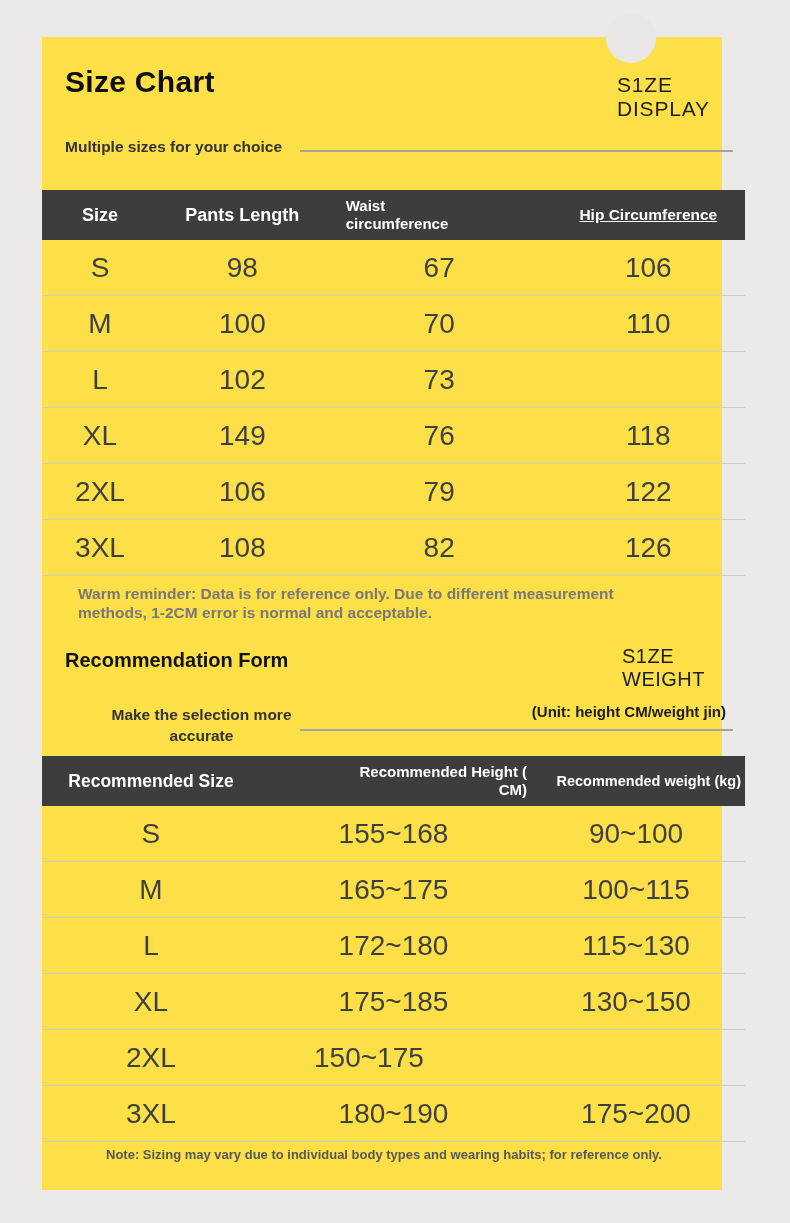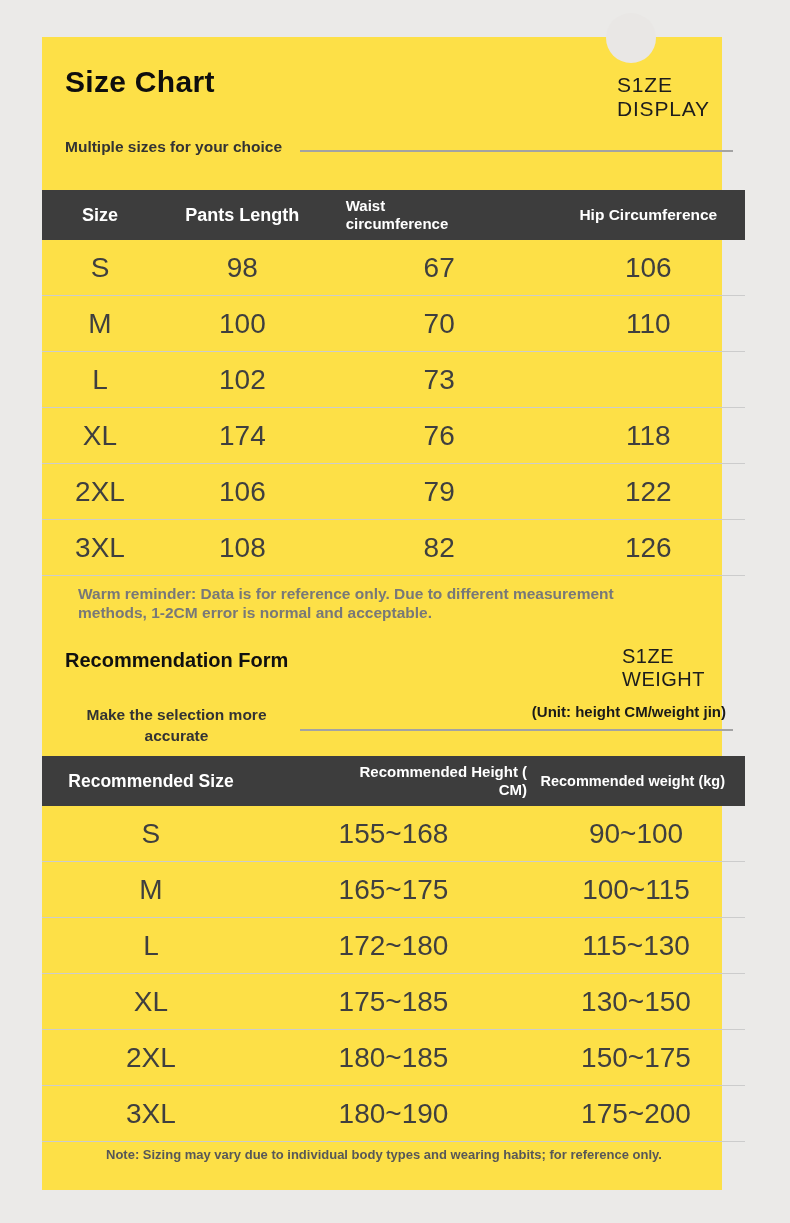"Hip Circumference" .h1-c4 { text-decoration: none -> underline }
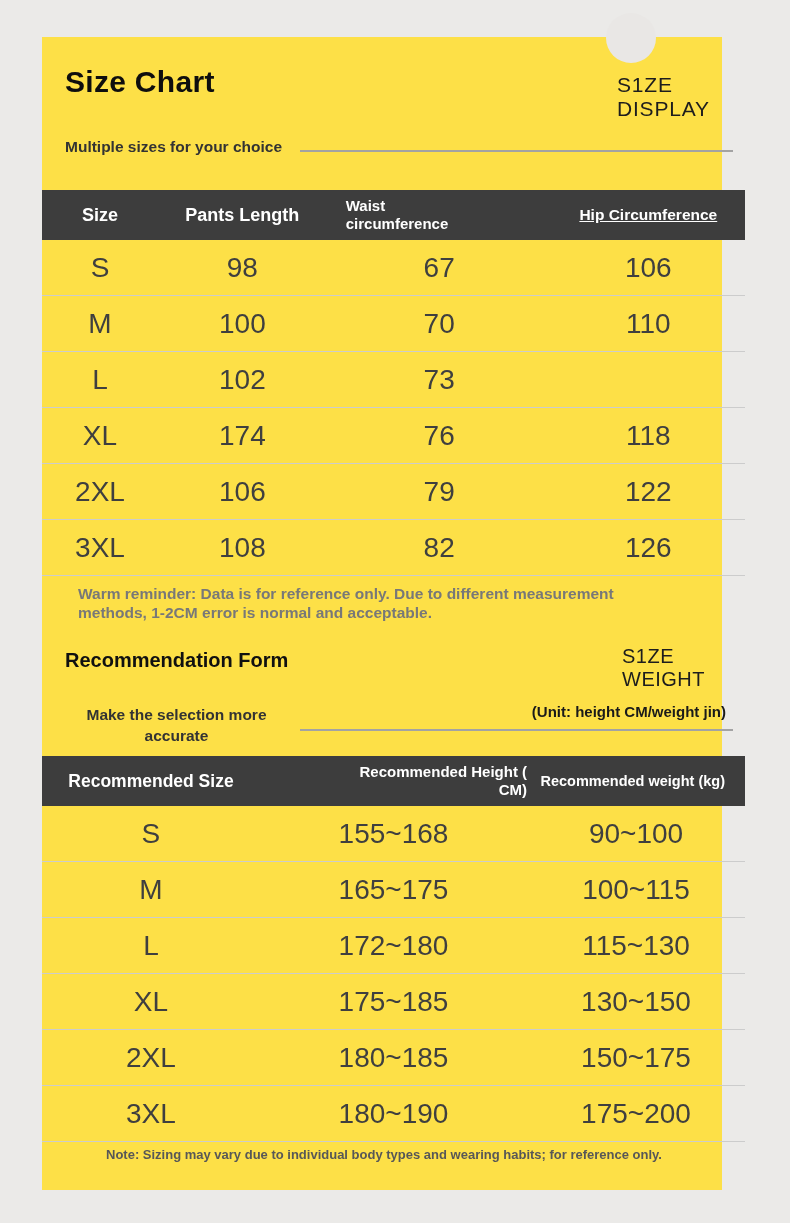"174" div.cell { text: 174 -> 149 }
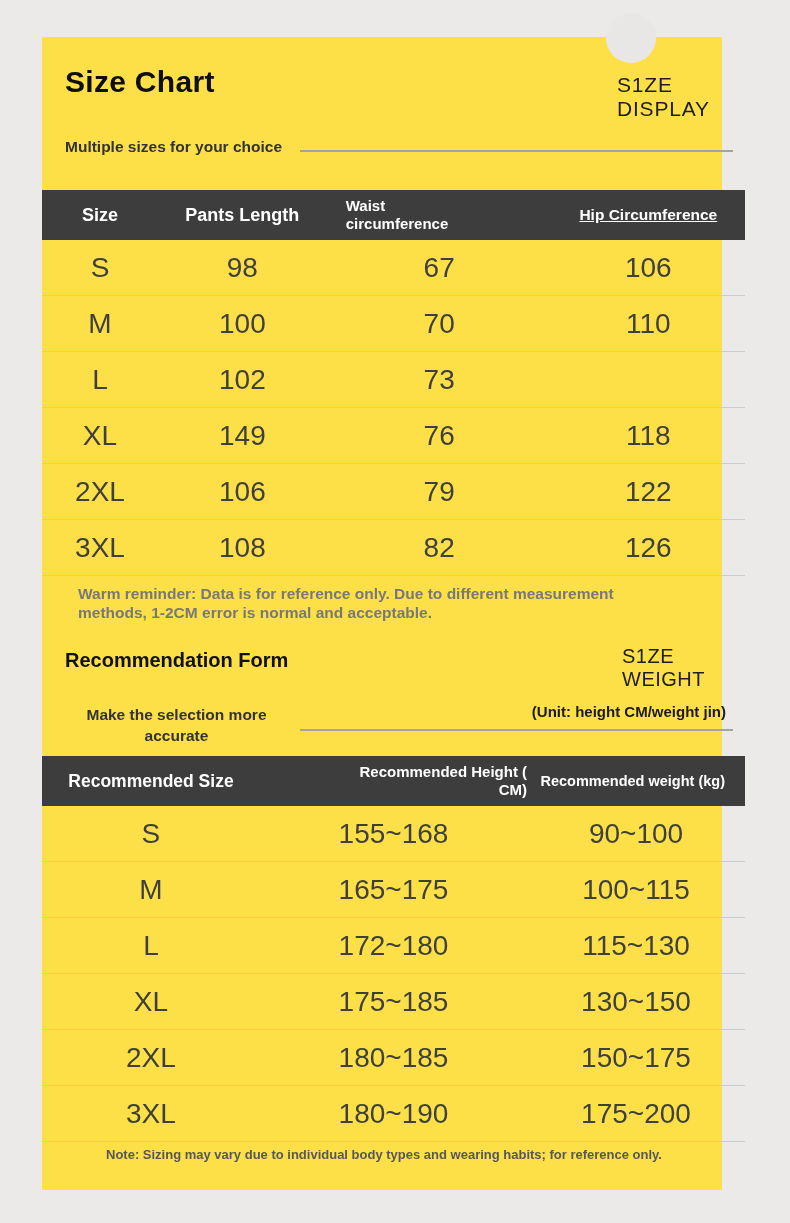"Make the selection more accurate" .make-selection { left: 12px -> 37px }
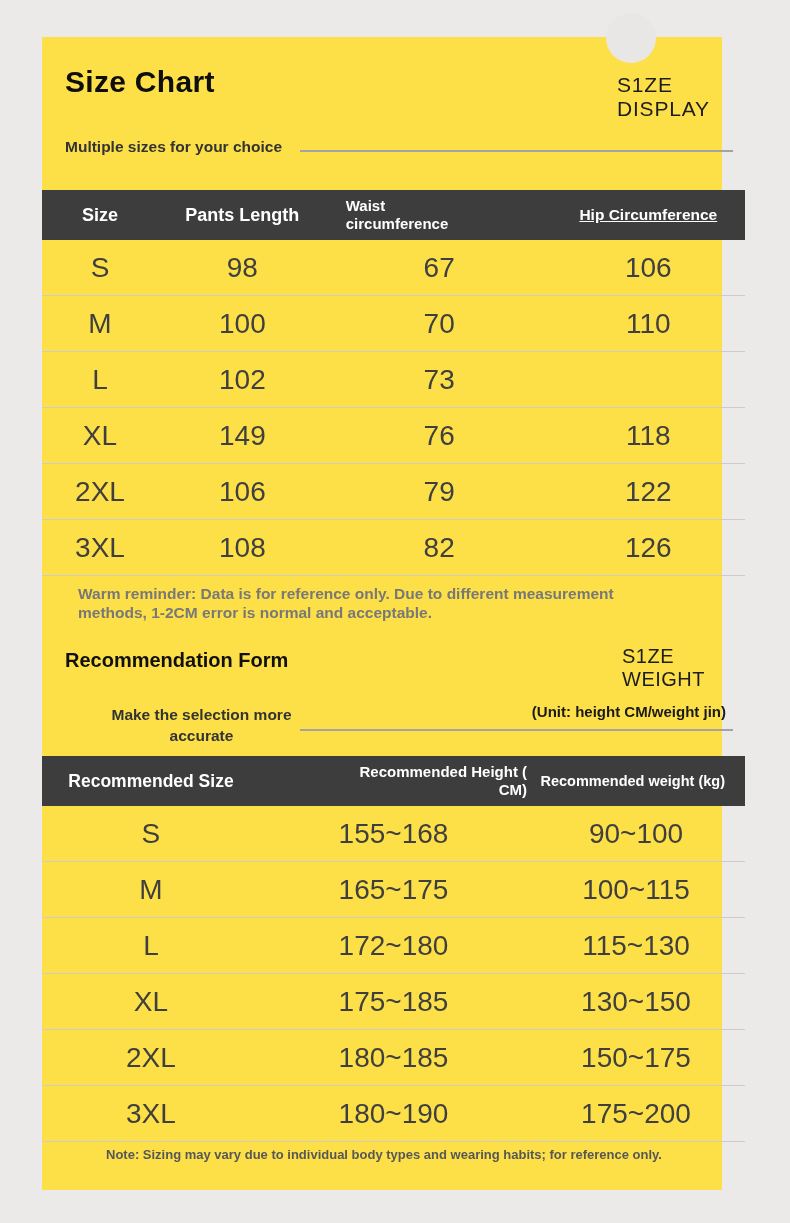"Recommended weight (kg)" .h2-c3 { padding-right: 20px -> 4px }
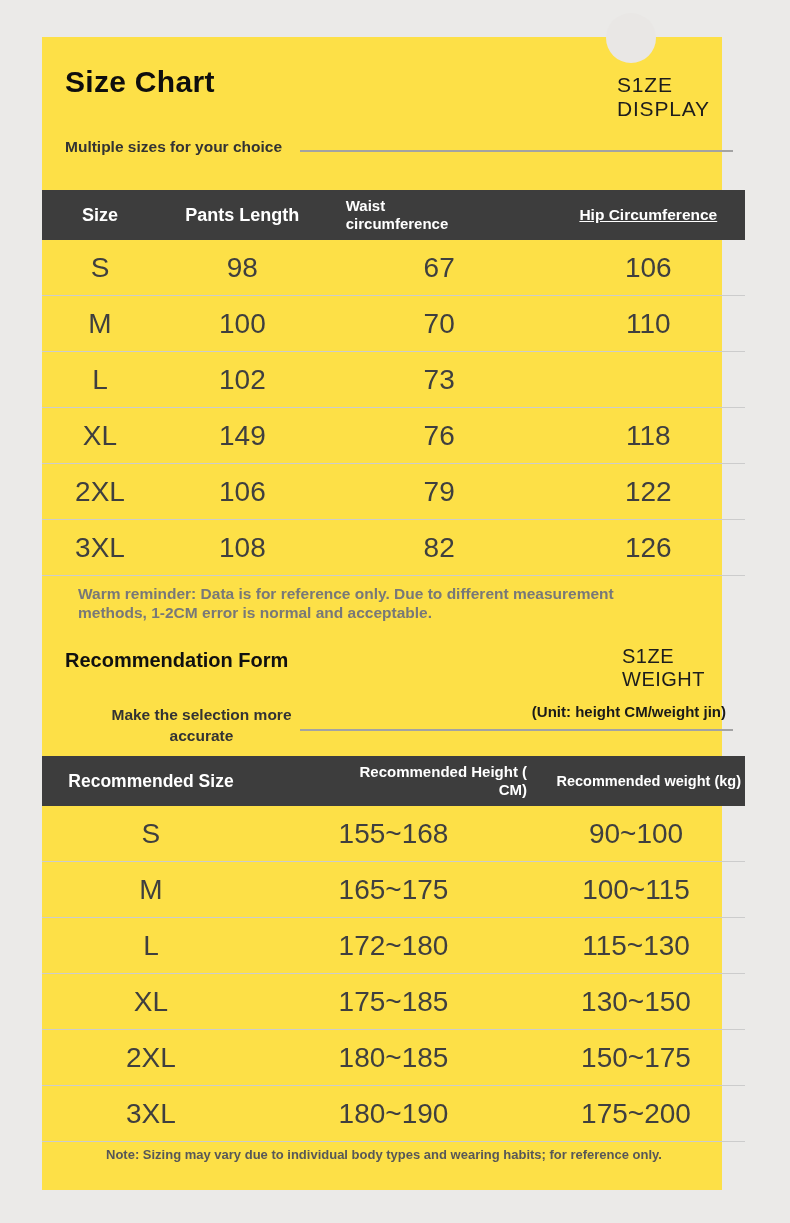"180~185" div.cell { html: <div>180~185</div> -> none }
